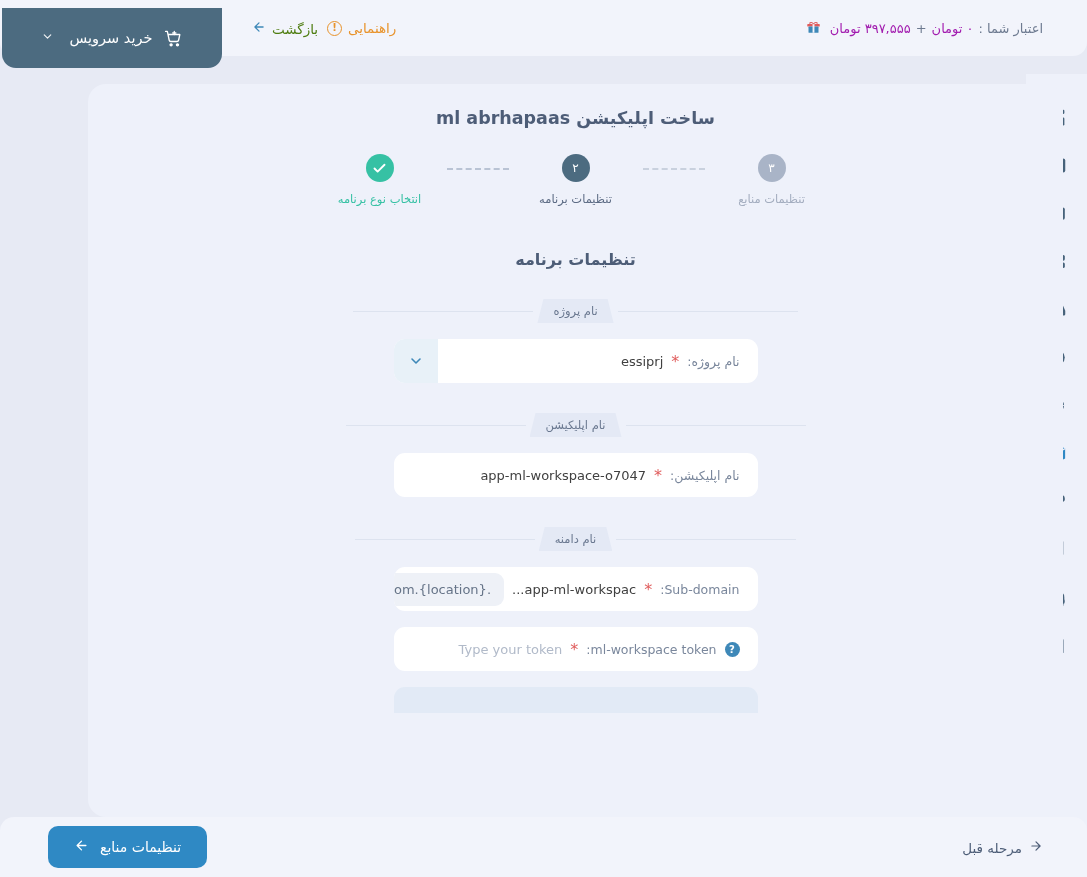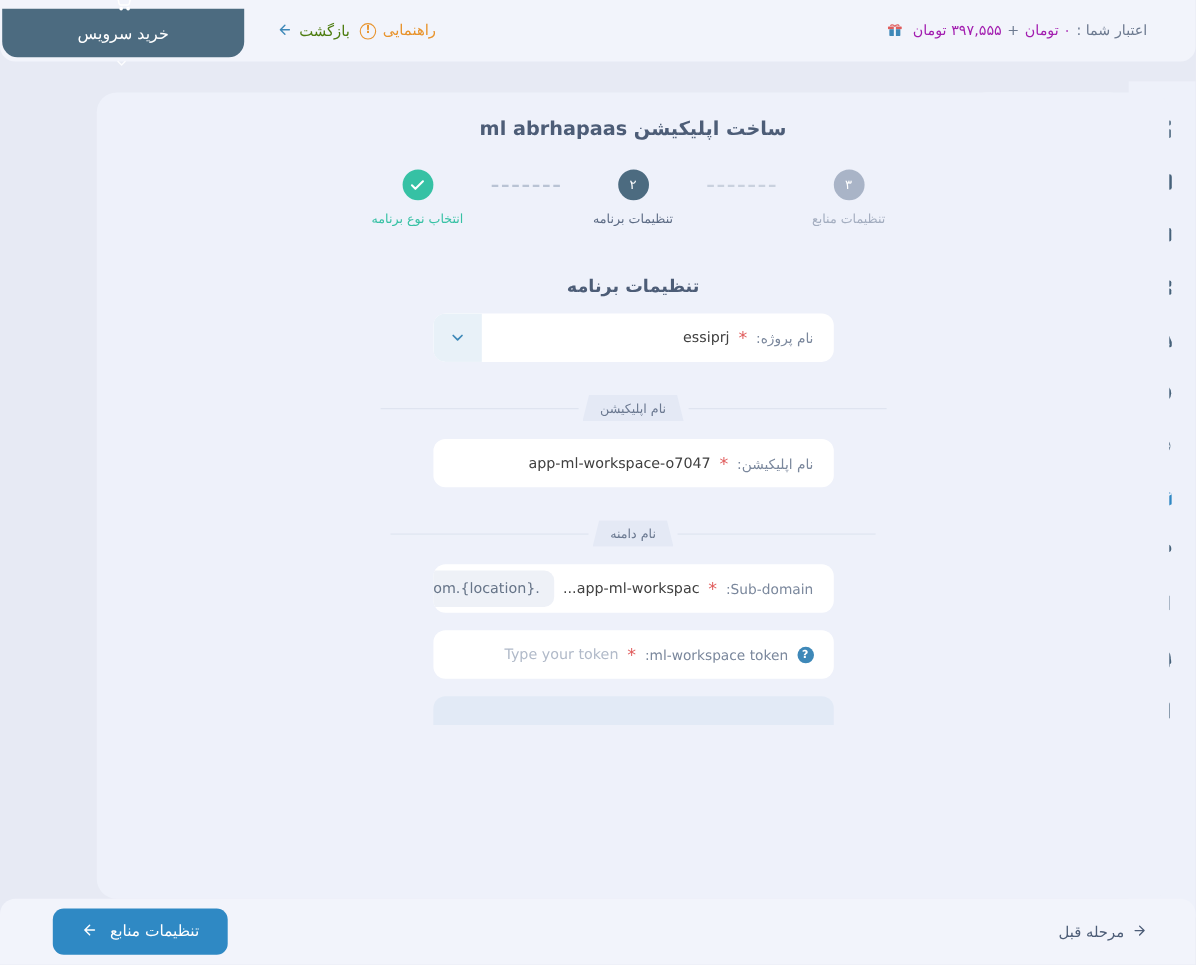"خرید سرویس" .buy-service { flex-direction: column -> none; height: 44px -> 60px }
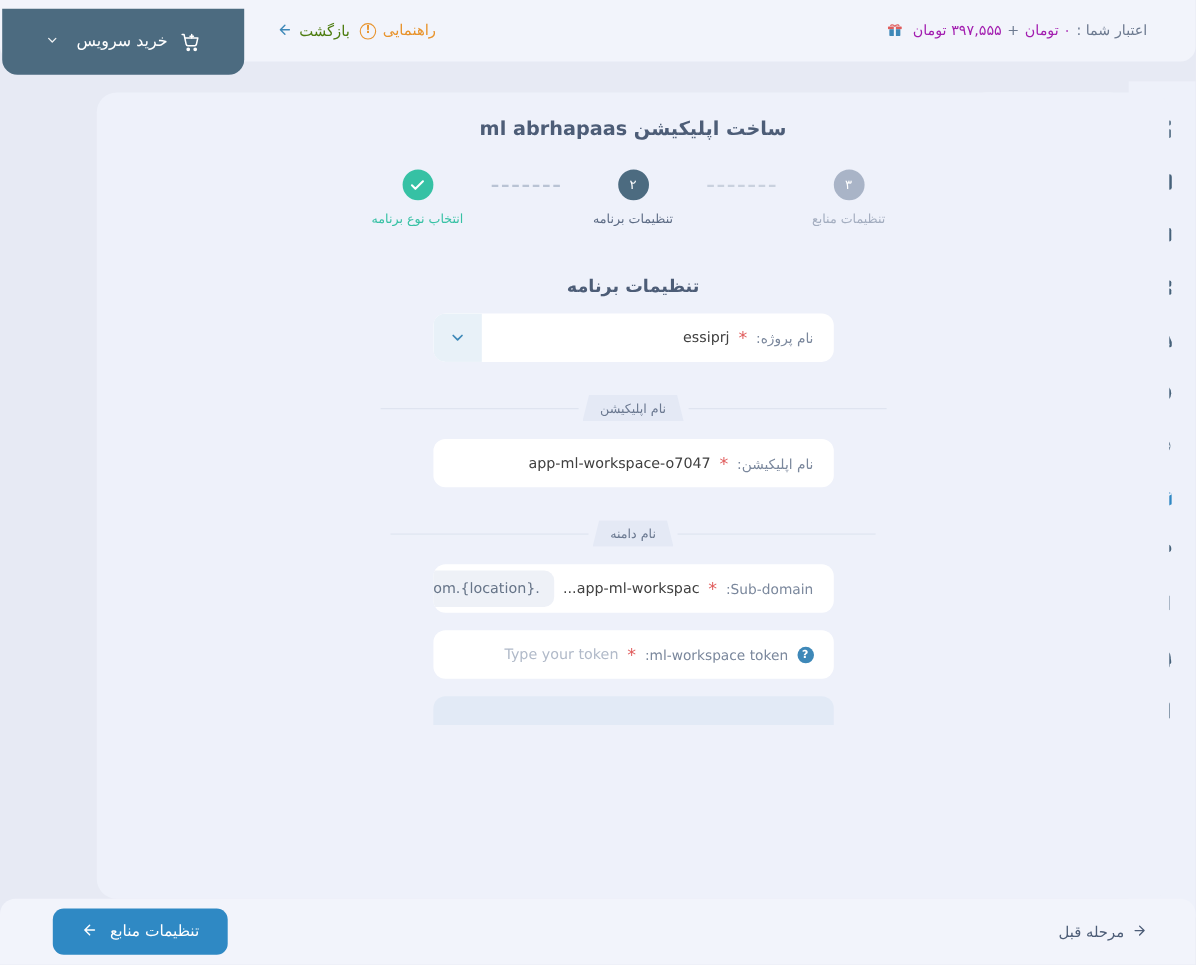"نام پروژه" div.section { html: none -> <div> <div></div> <div>نام پروژه</div> <div></div> </div> }
